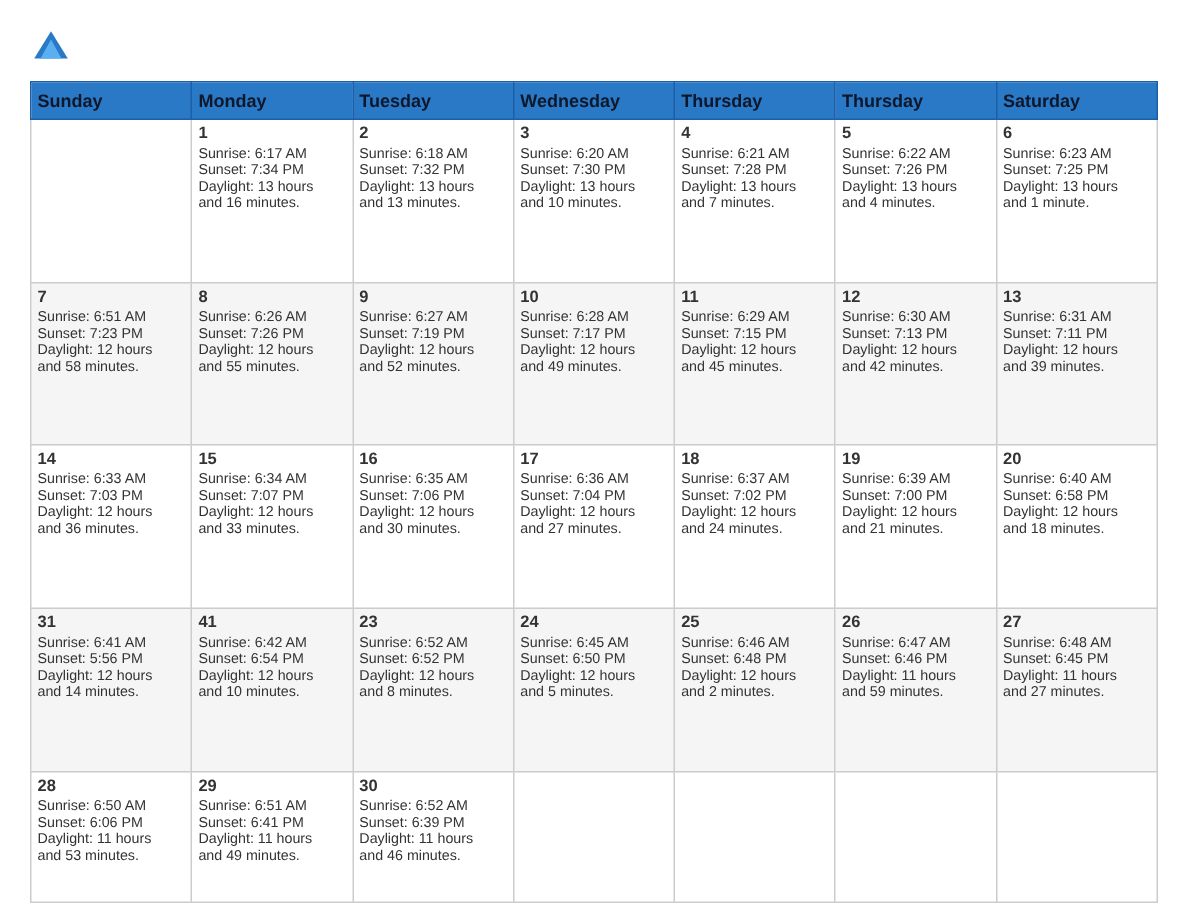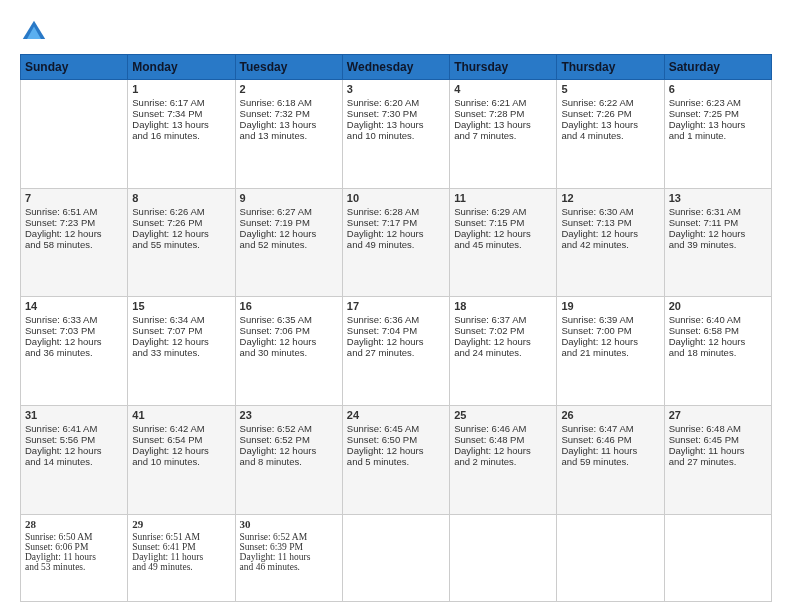"28" .last-row td { font-family: Liberation Serif, serif -> none }
